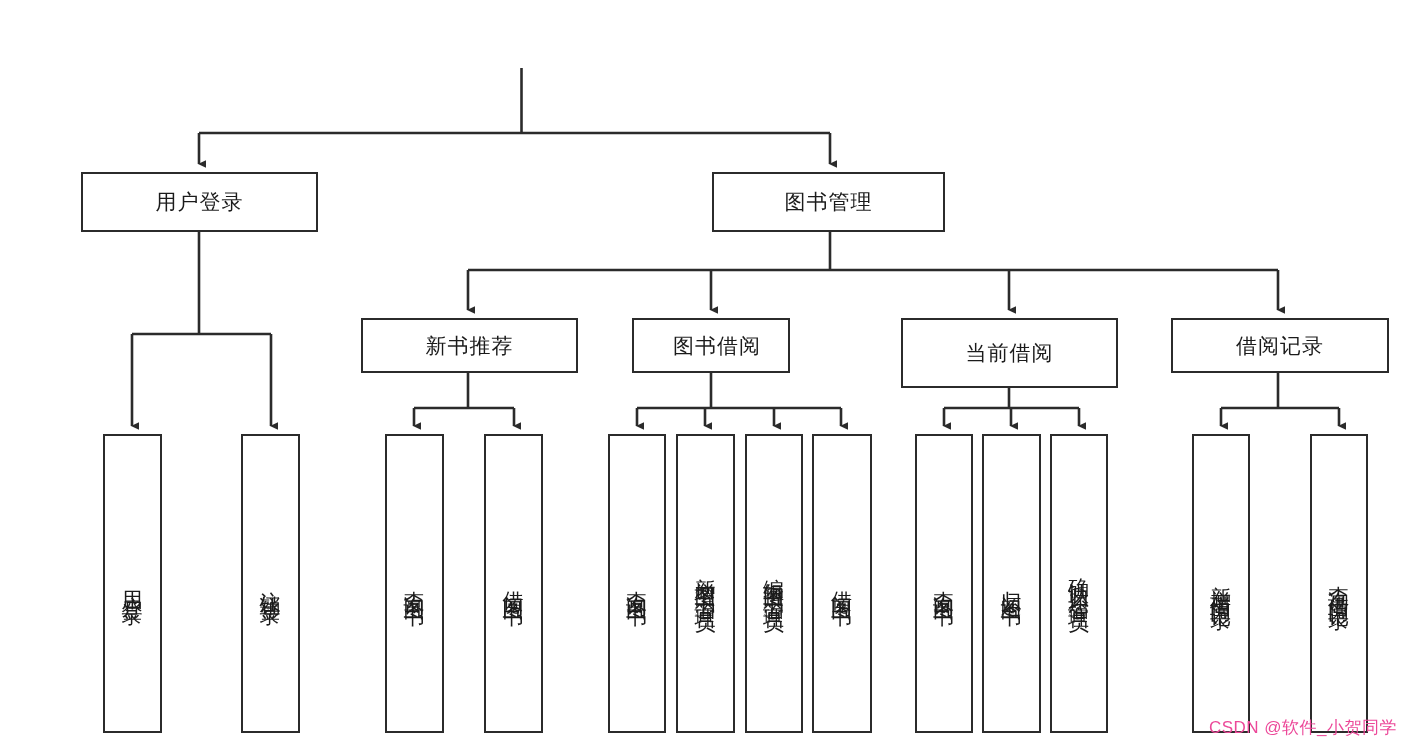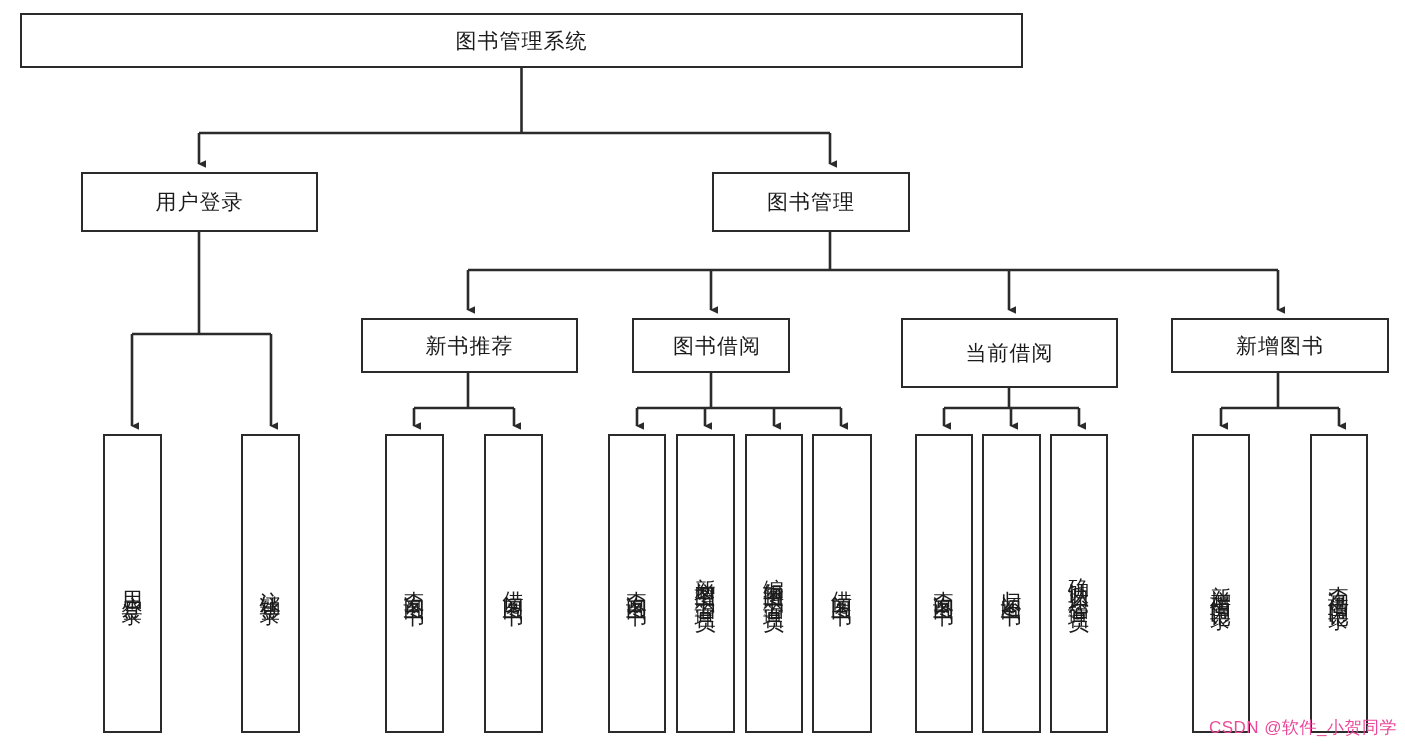"图书管理系统" div.node { html: <div> <span>图书管理系统</span> </div> -> none }
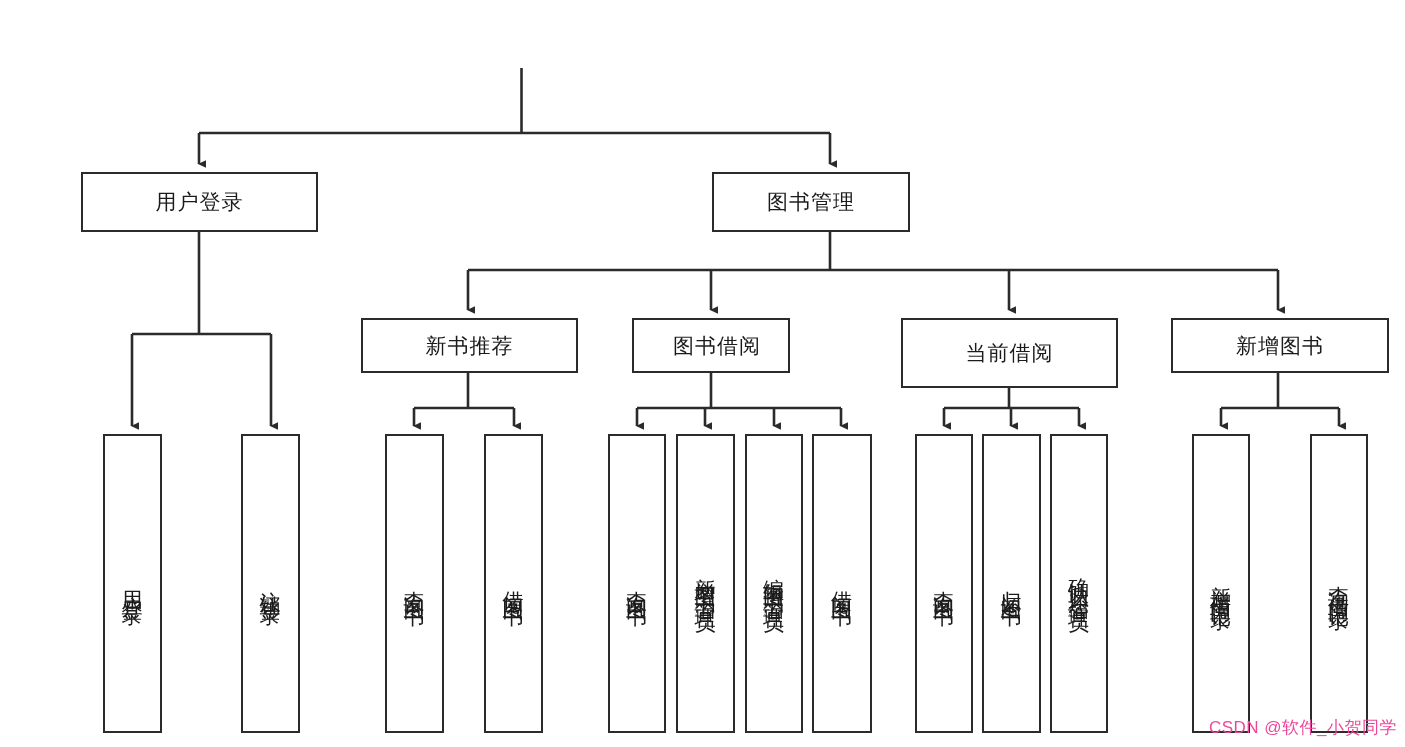"图书管理" div.node { width: 198px -> 233px }
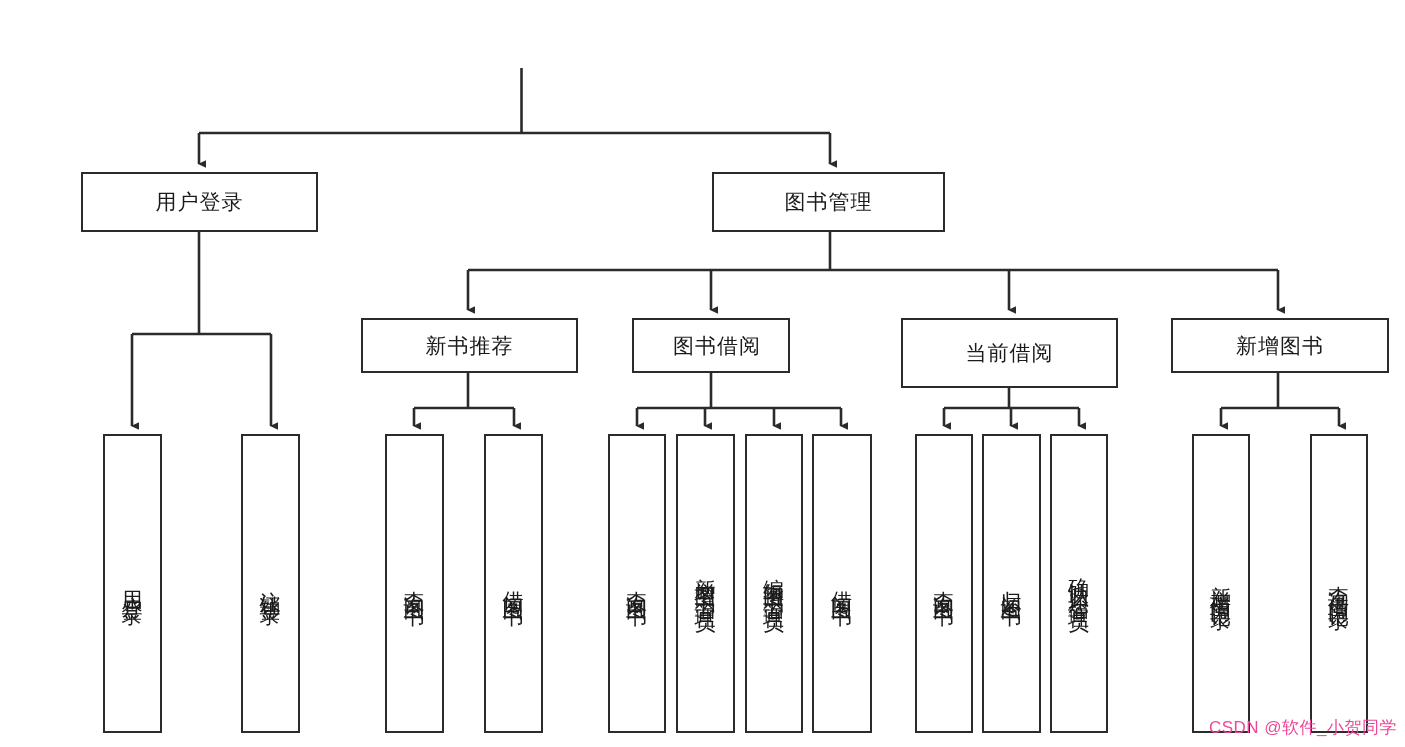"新增图书" span { text: 新增图书 -> 借阅记录 }
